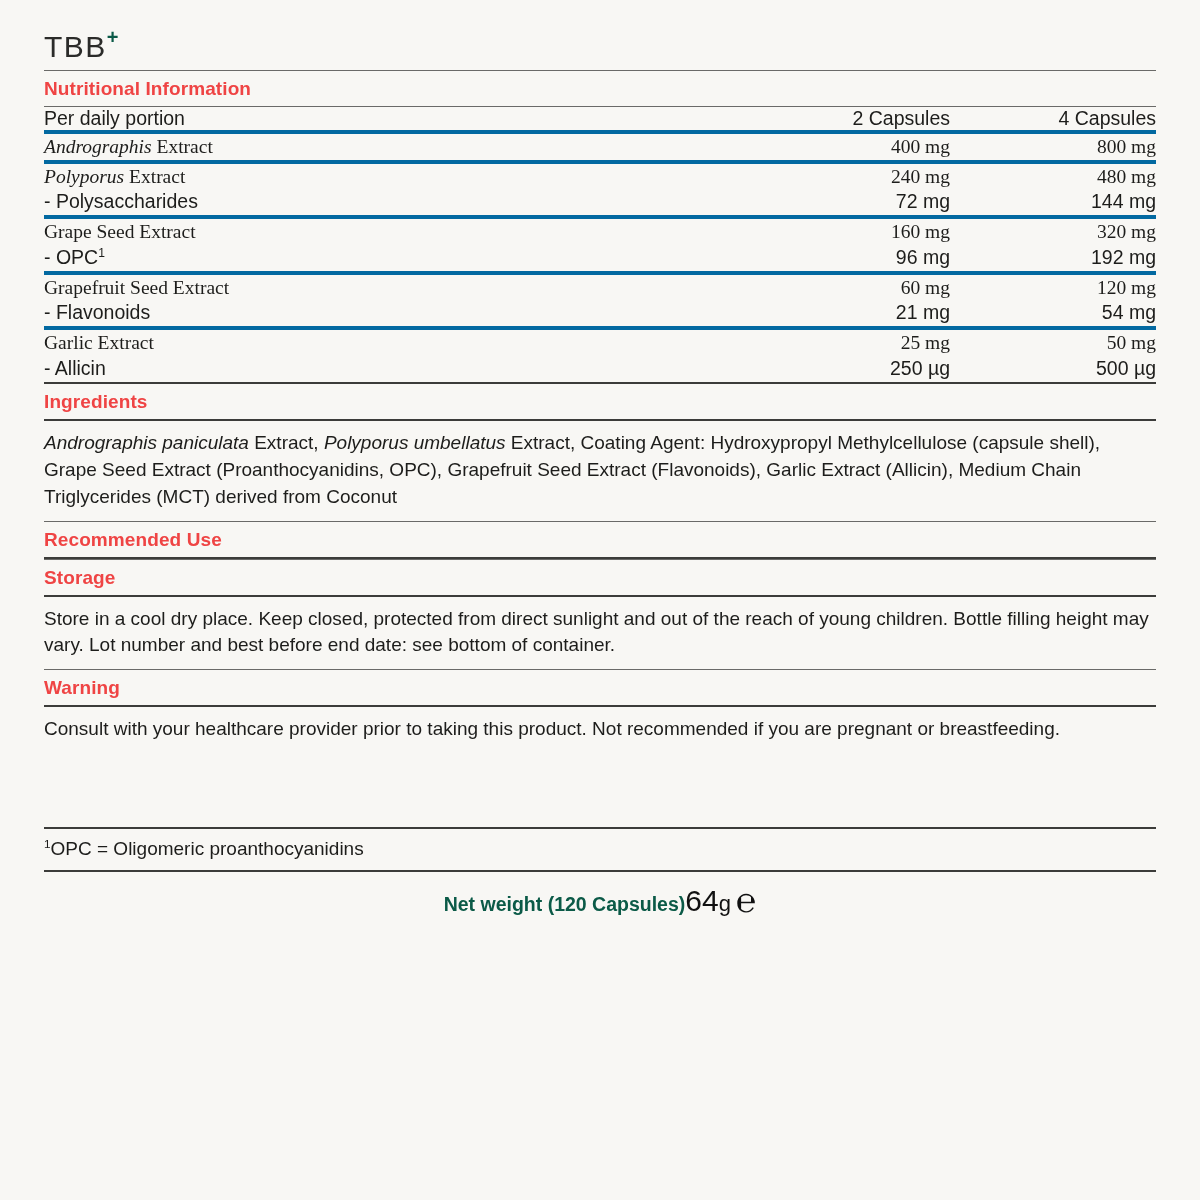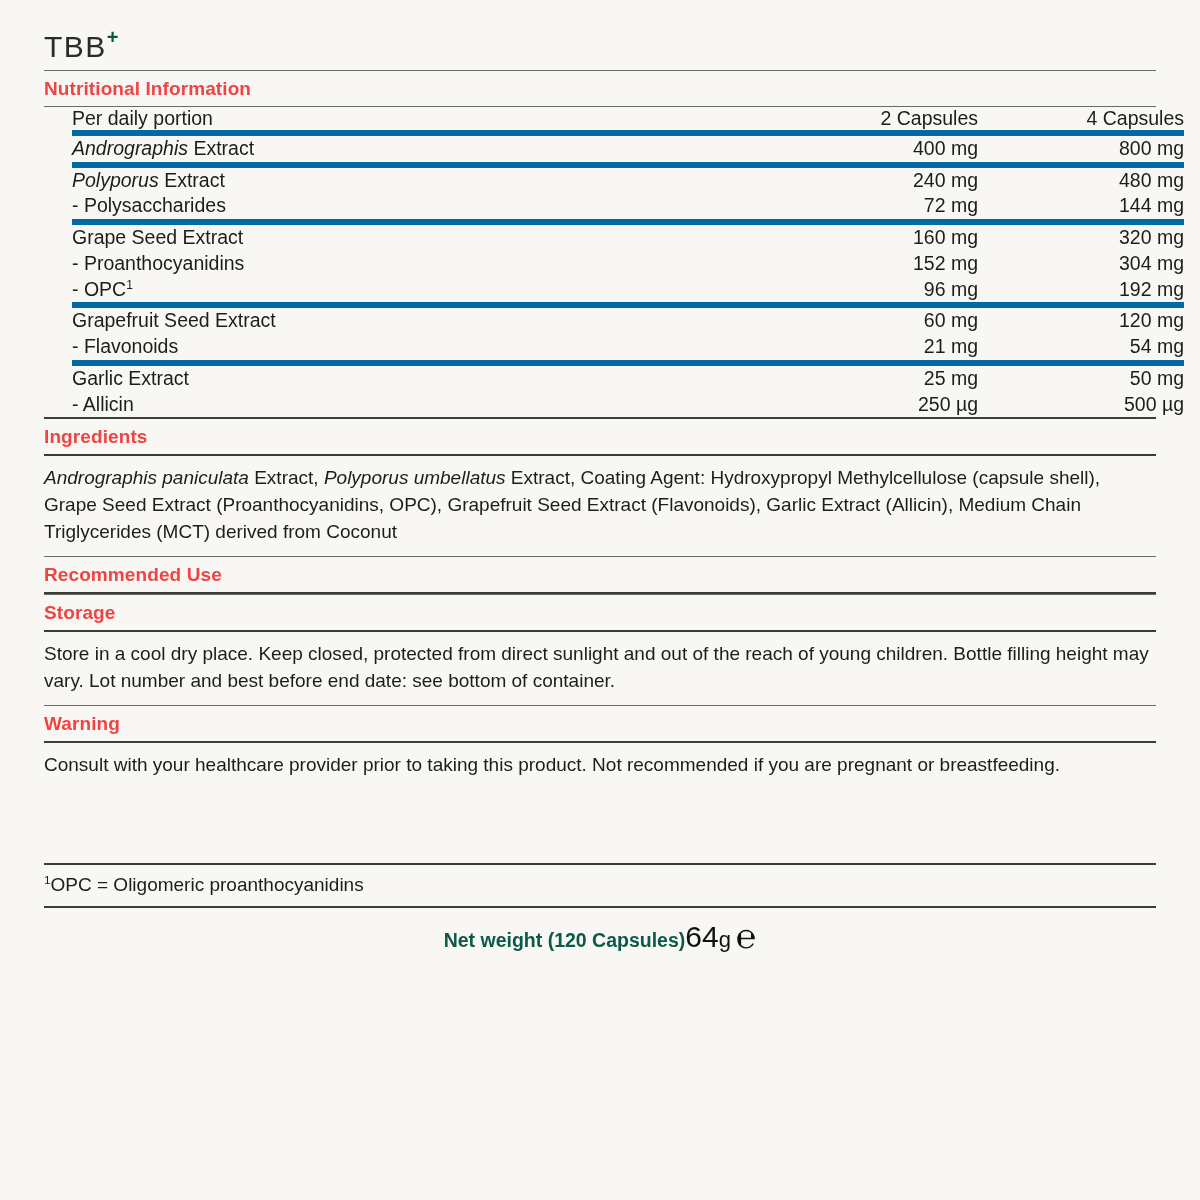"Per daily portion" table.nutri { margin-left: 28px -> none }
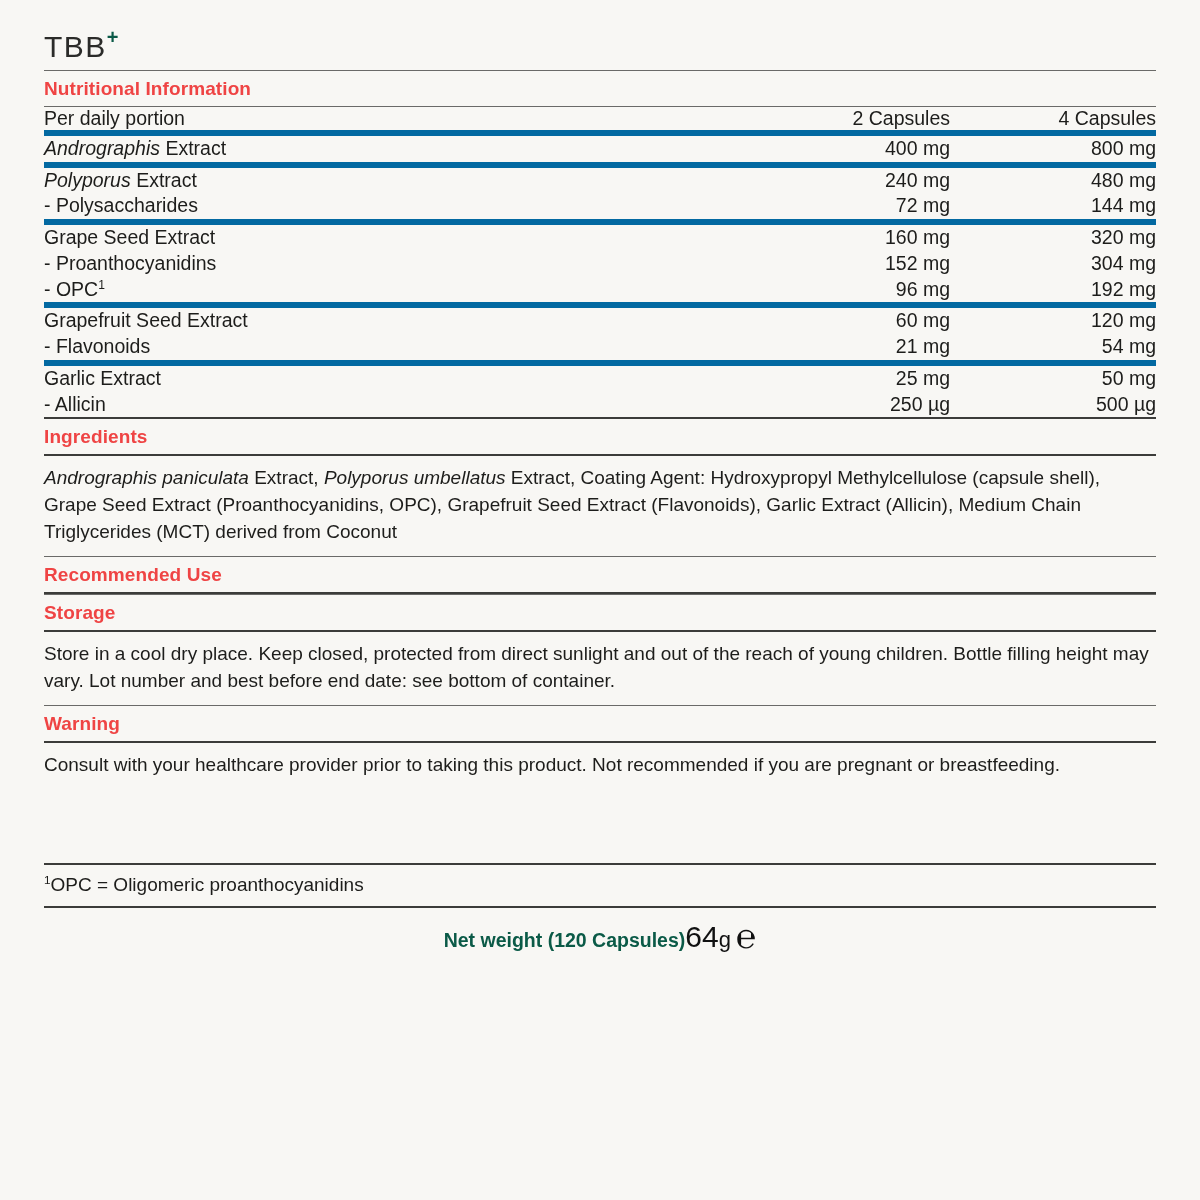"Andrographis Extract" tbody tr.grp > td { border-top: 6px solid #0369a1 -> 4px solid #0369a1; font-family: none -> Liberation Serif, serif }
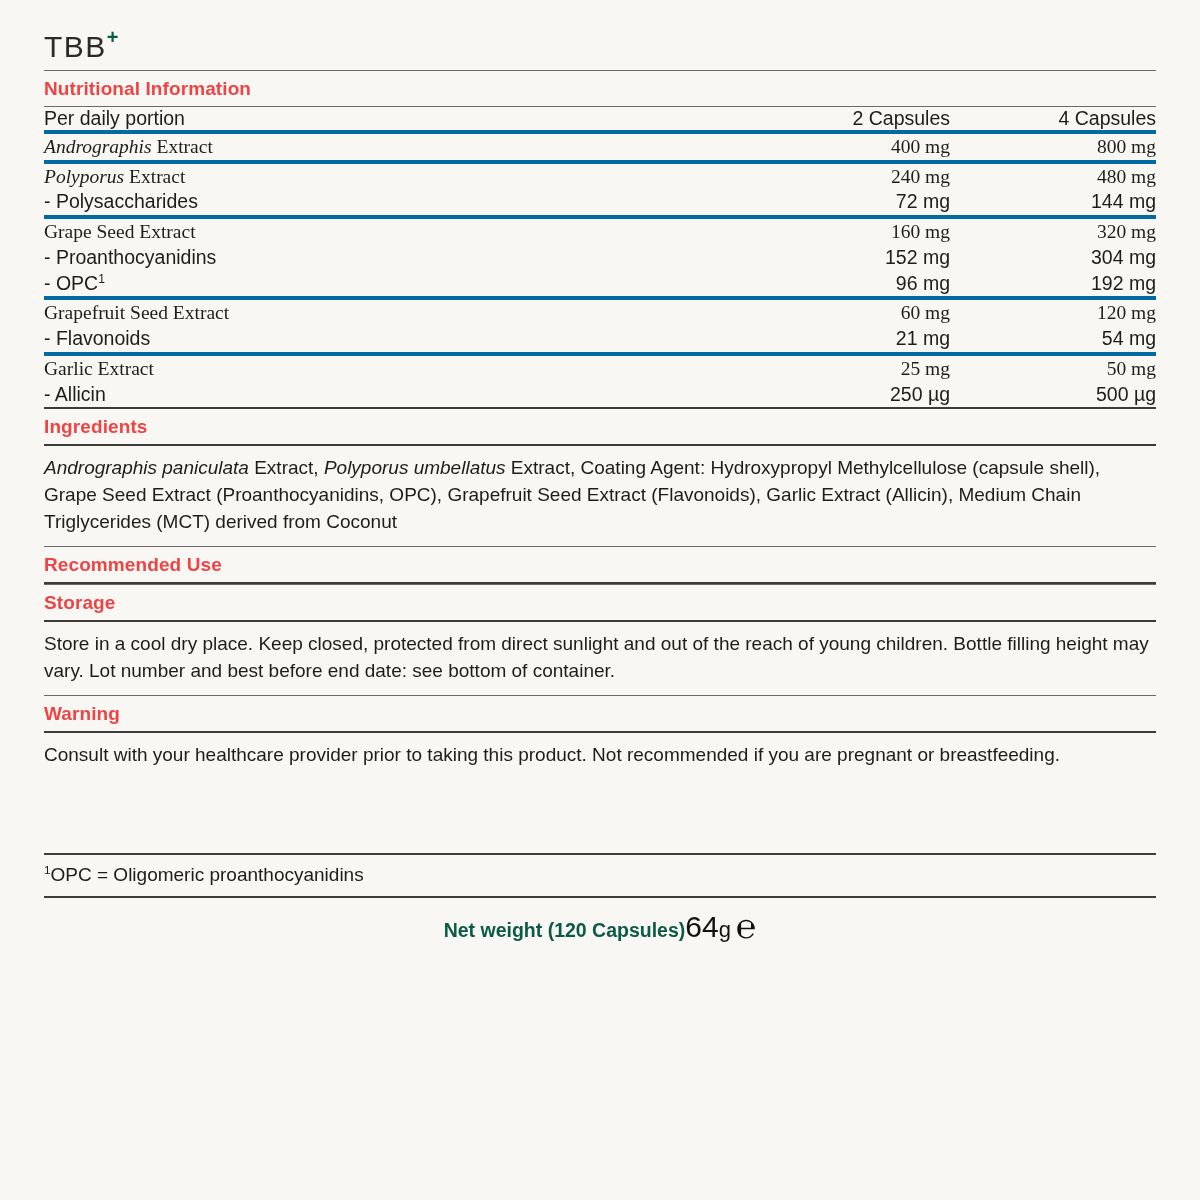"- Proanthocyanidins" tr.sub { html: <tr> <td>- Proanthocyanidins</td> <td>152 mg</td> <td>304 mg</td> </tr> -> none }
